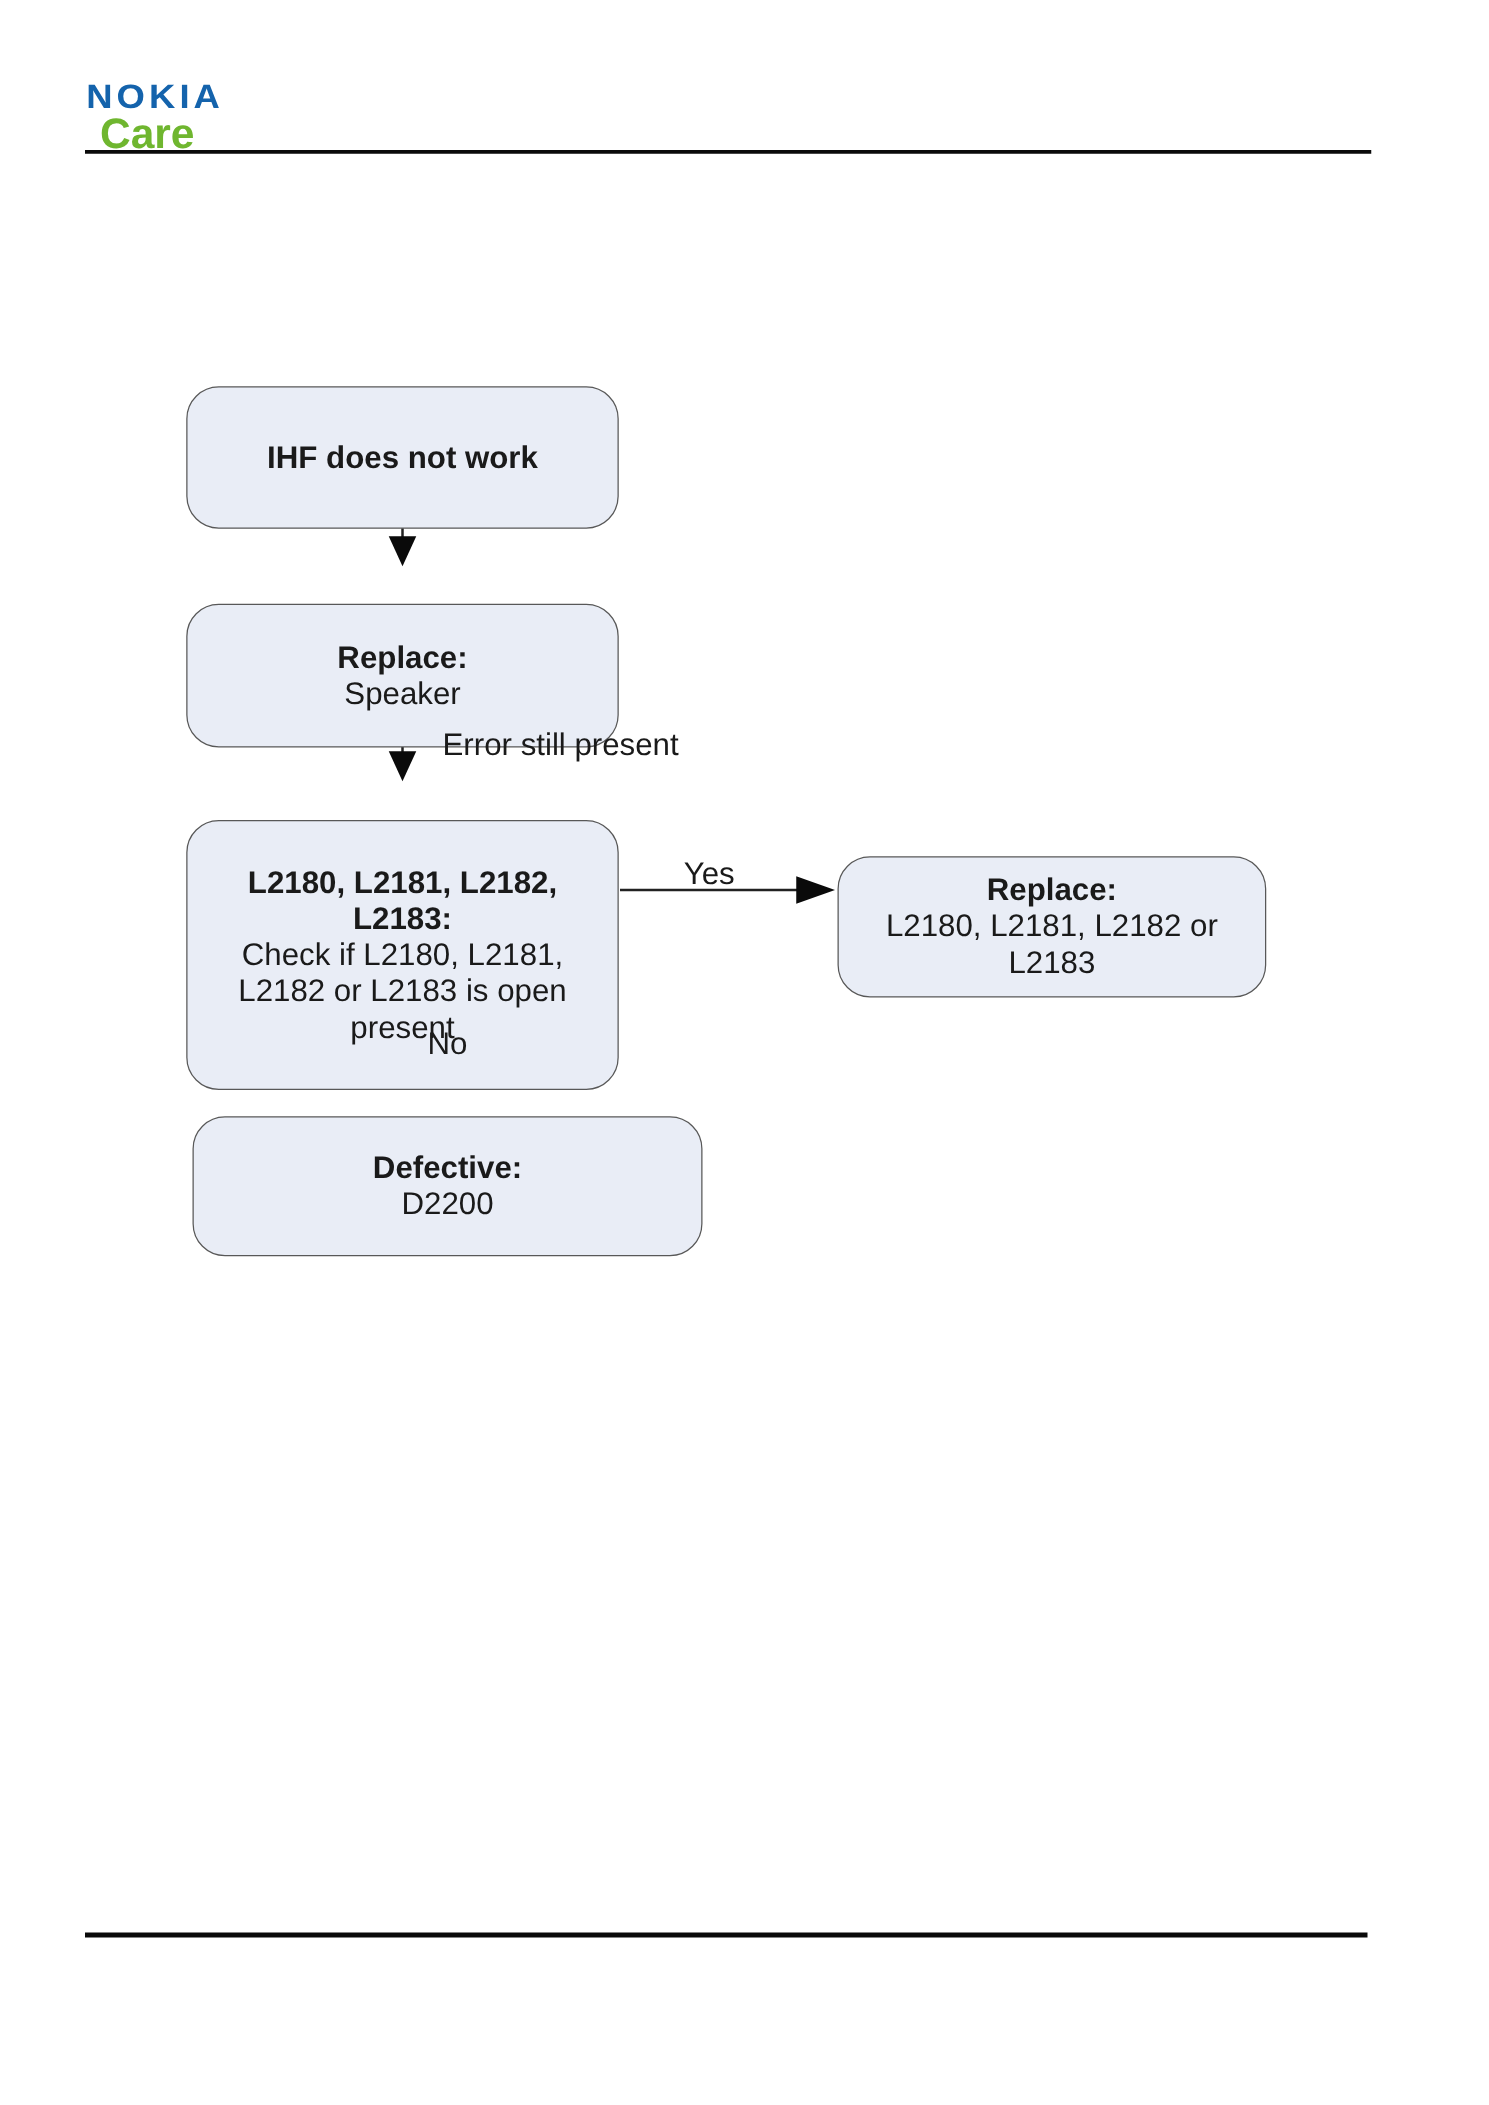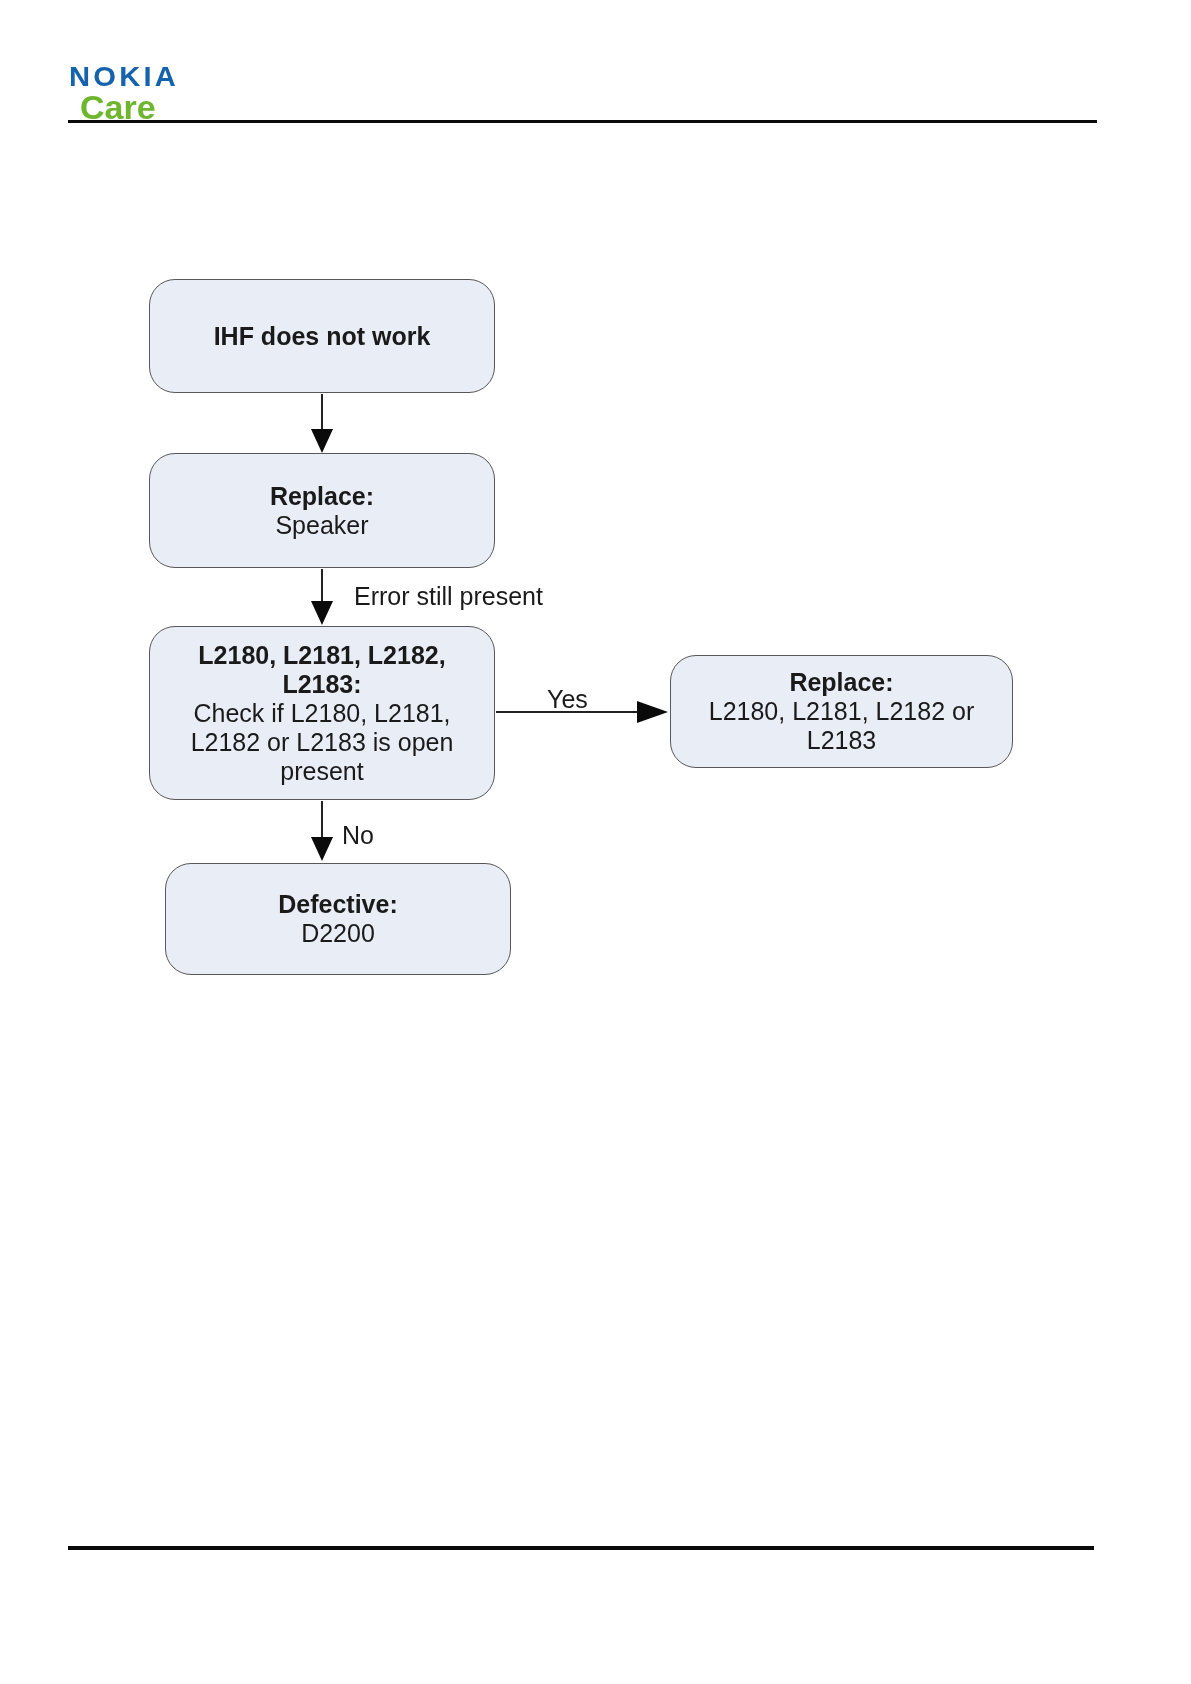"IHF does not work" .node { margin-top: none -> 30px }
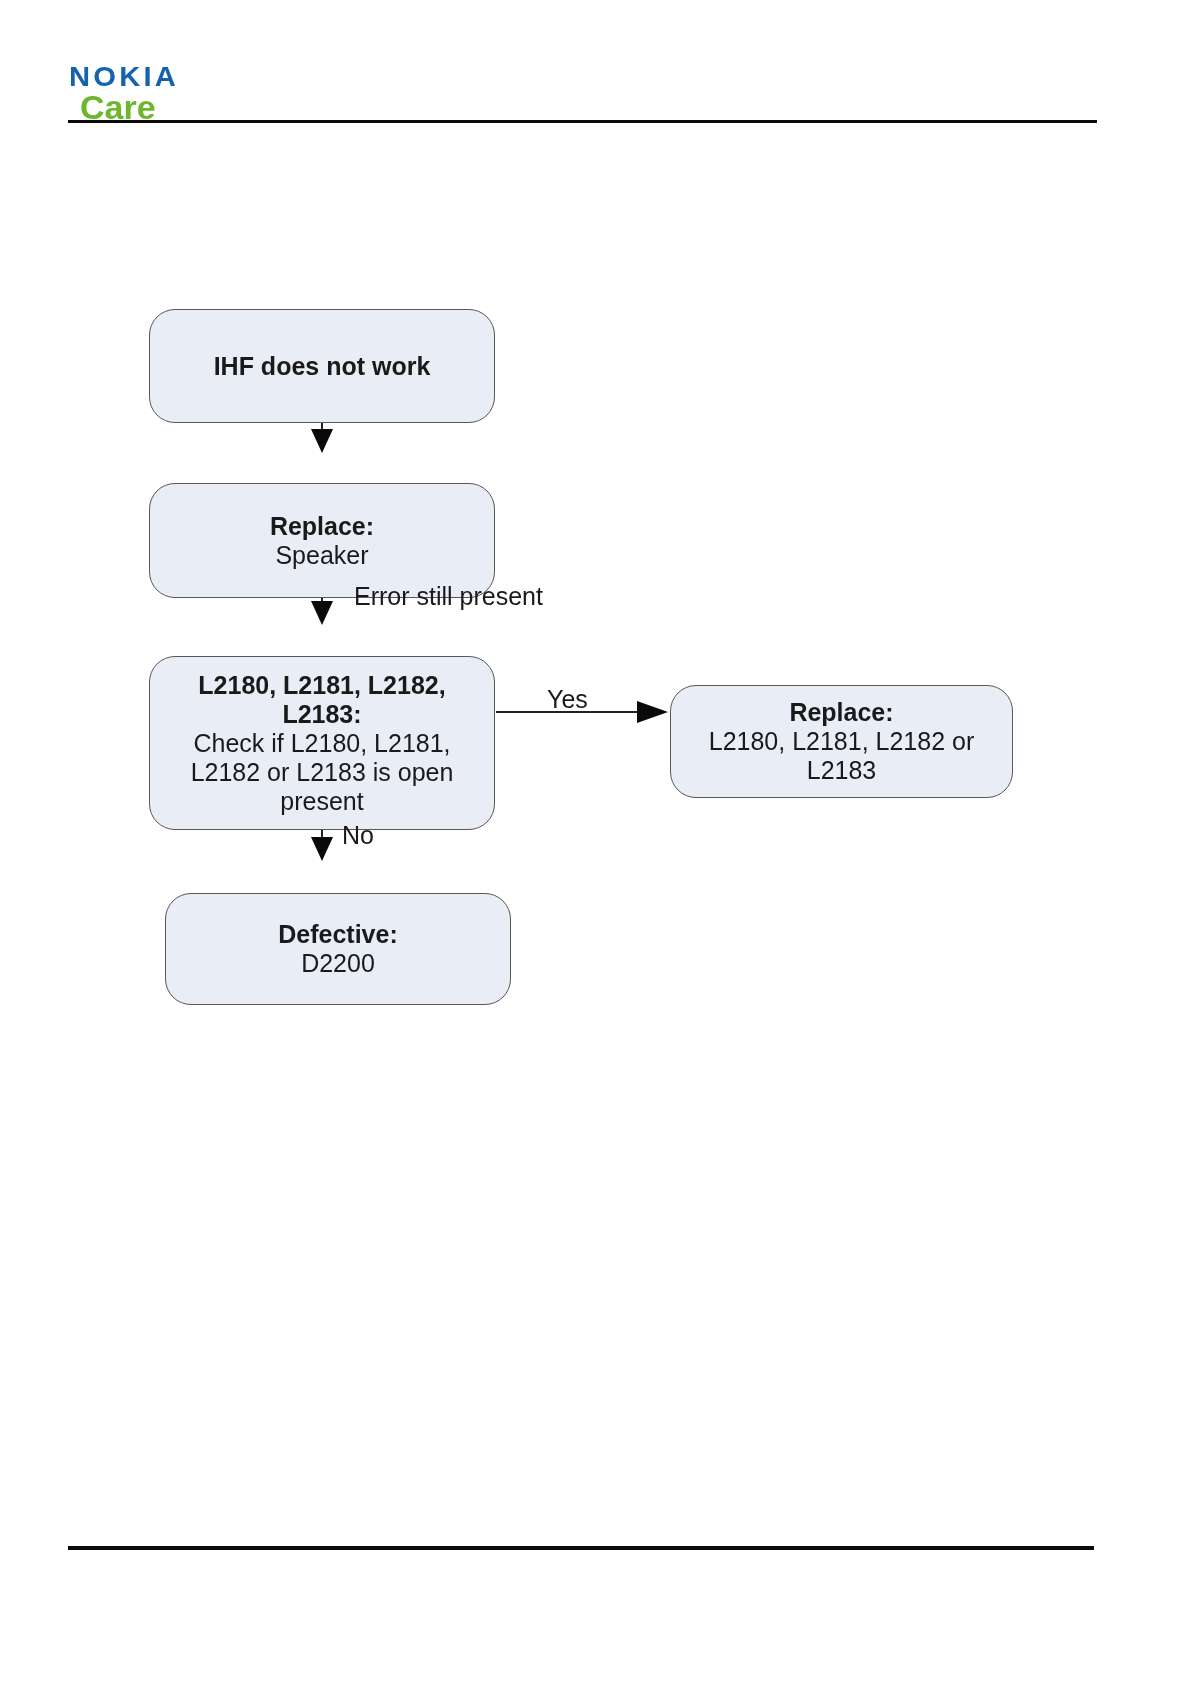"L2180, L2181, L2182, L2183:" .node-3 { height: 174px -> 216px }
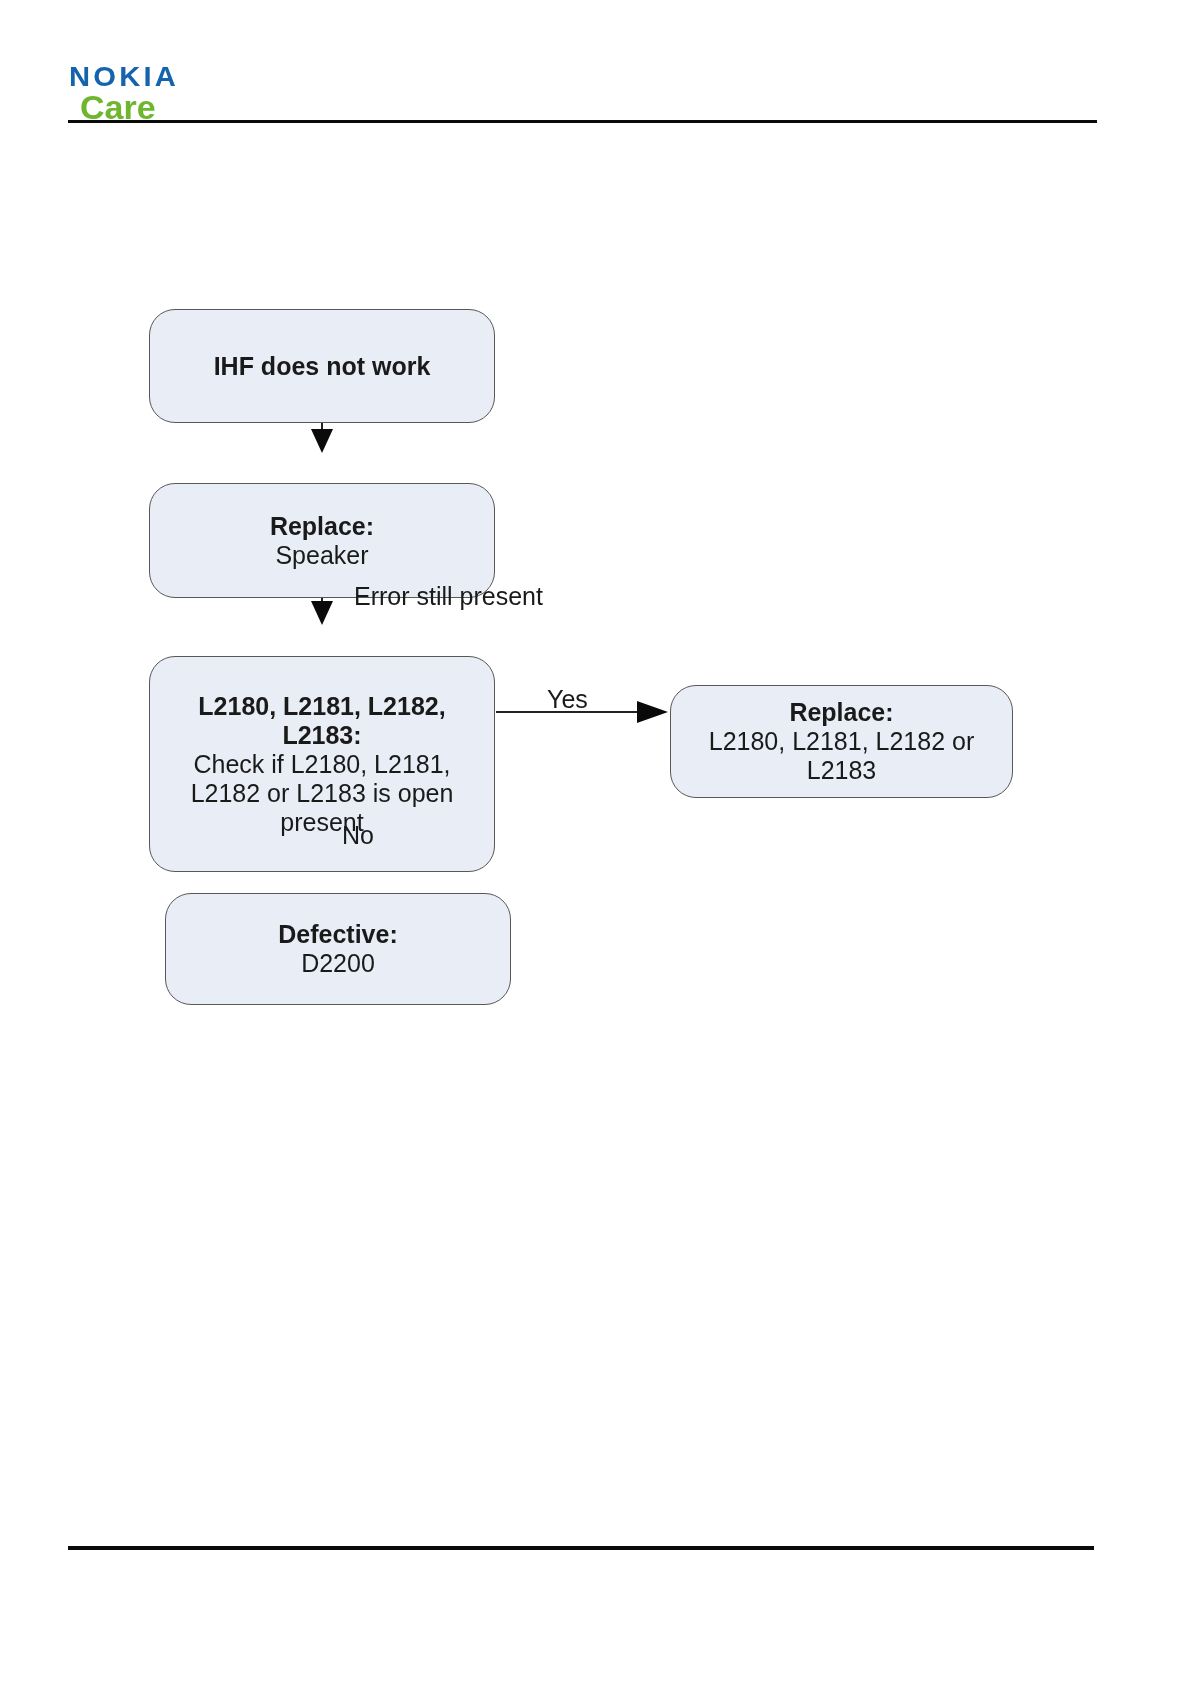"Defective:" .node-5 { left: 165px -> 154px; width: 346px -> 408px }
